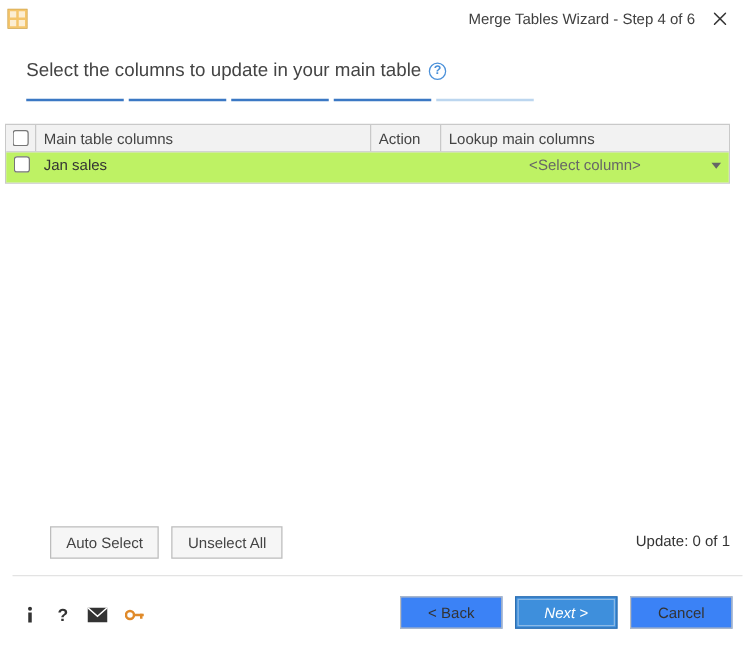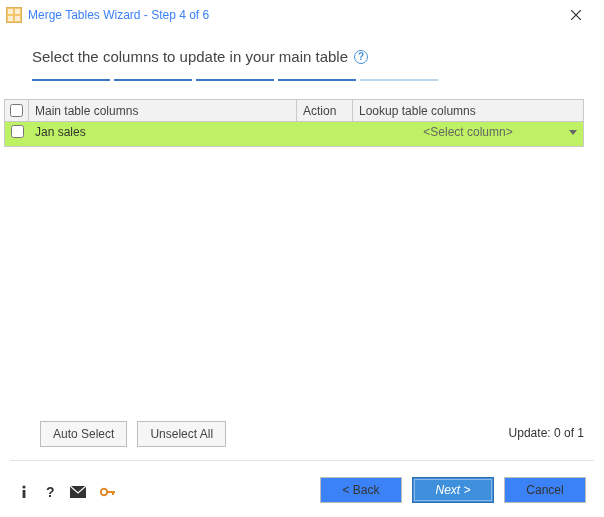"Merge Tables Wizard - Step" .titlebar .title { color: #3b82f6 -> #404040; text-align: none -> right }
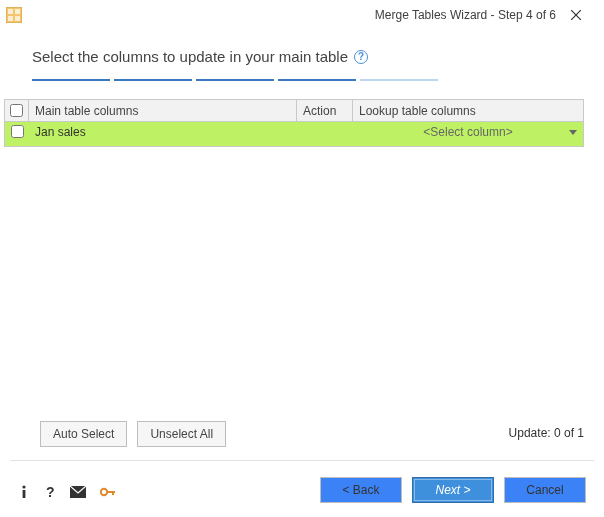"Select the columns to update" .heading-area { padding: 18px 20px 8px 32px -> 18px 20px 8px 21px }
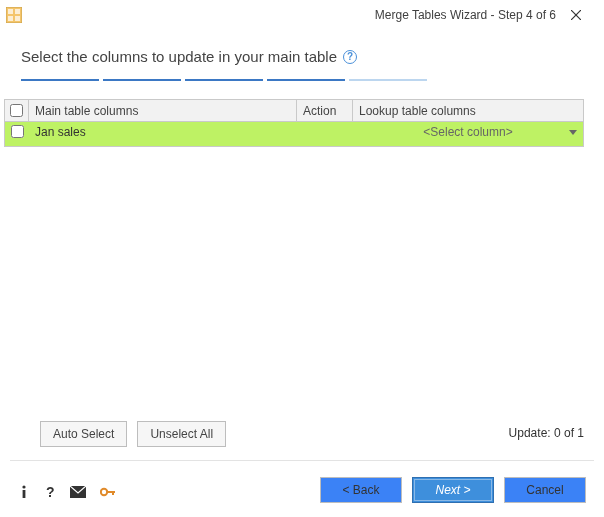"Lookup table columns" div.hcell { text: table -> main }
